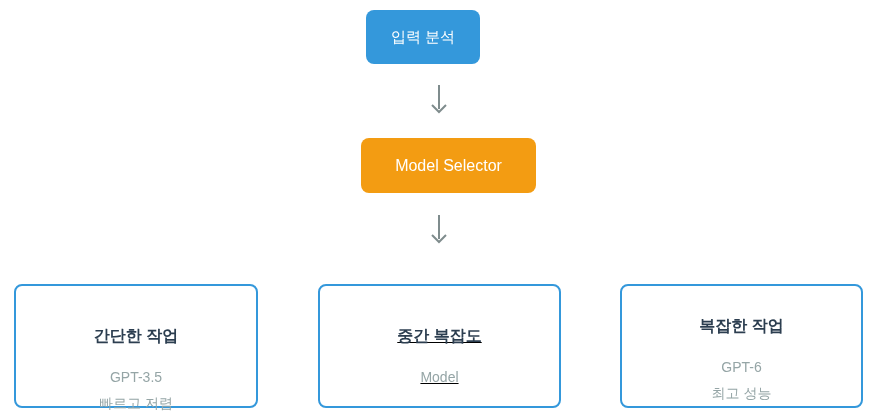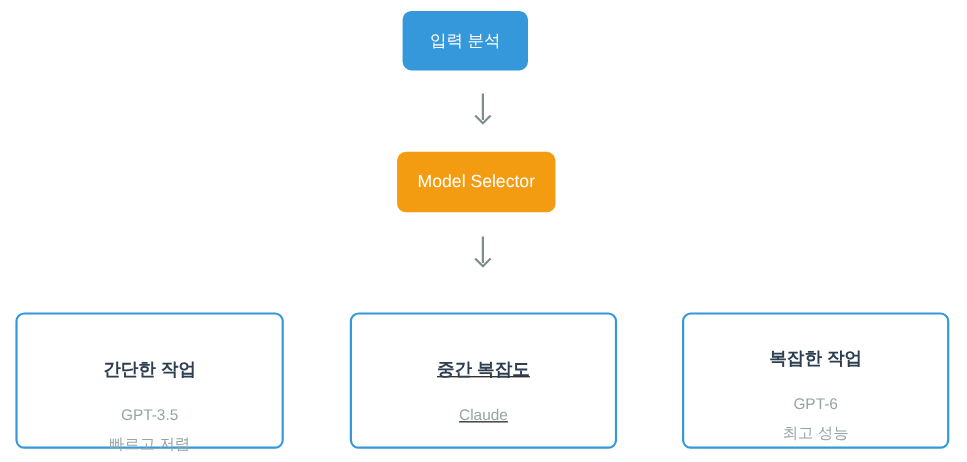"Model Selector" .node-selector { width: 144px -> 175px }
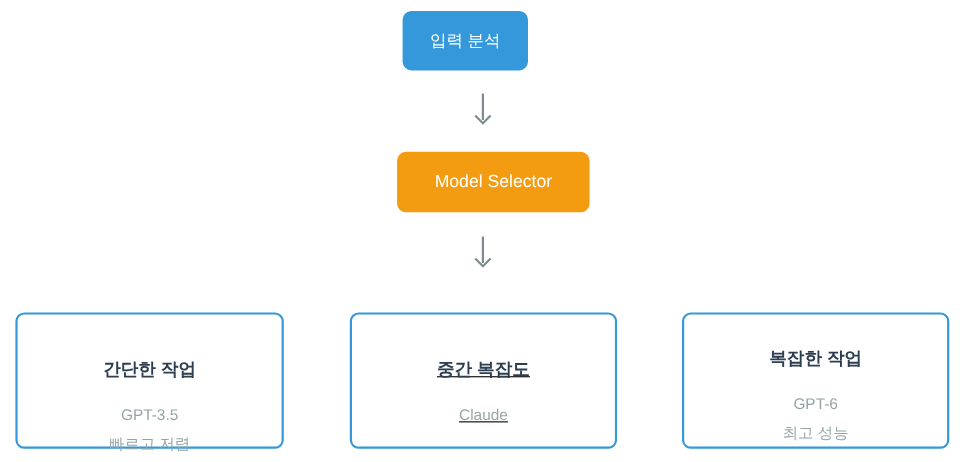"Claude" div.card-model { text: Claude -> Model }
